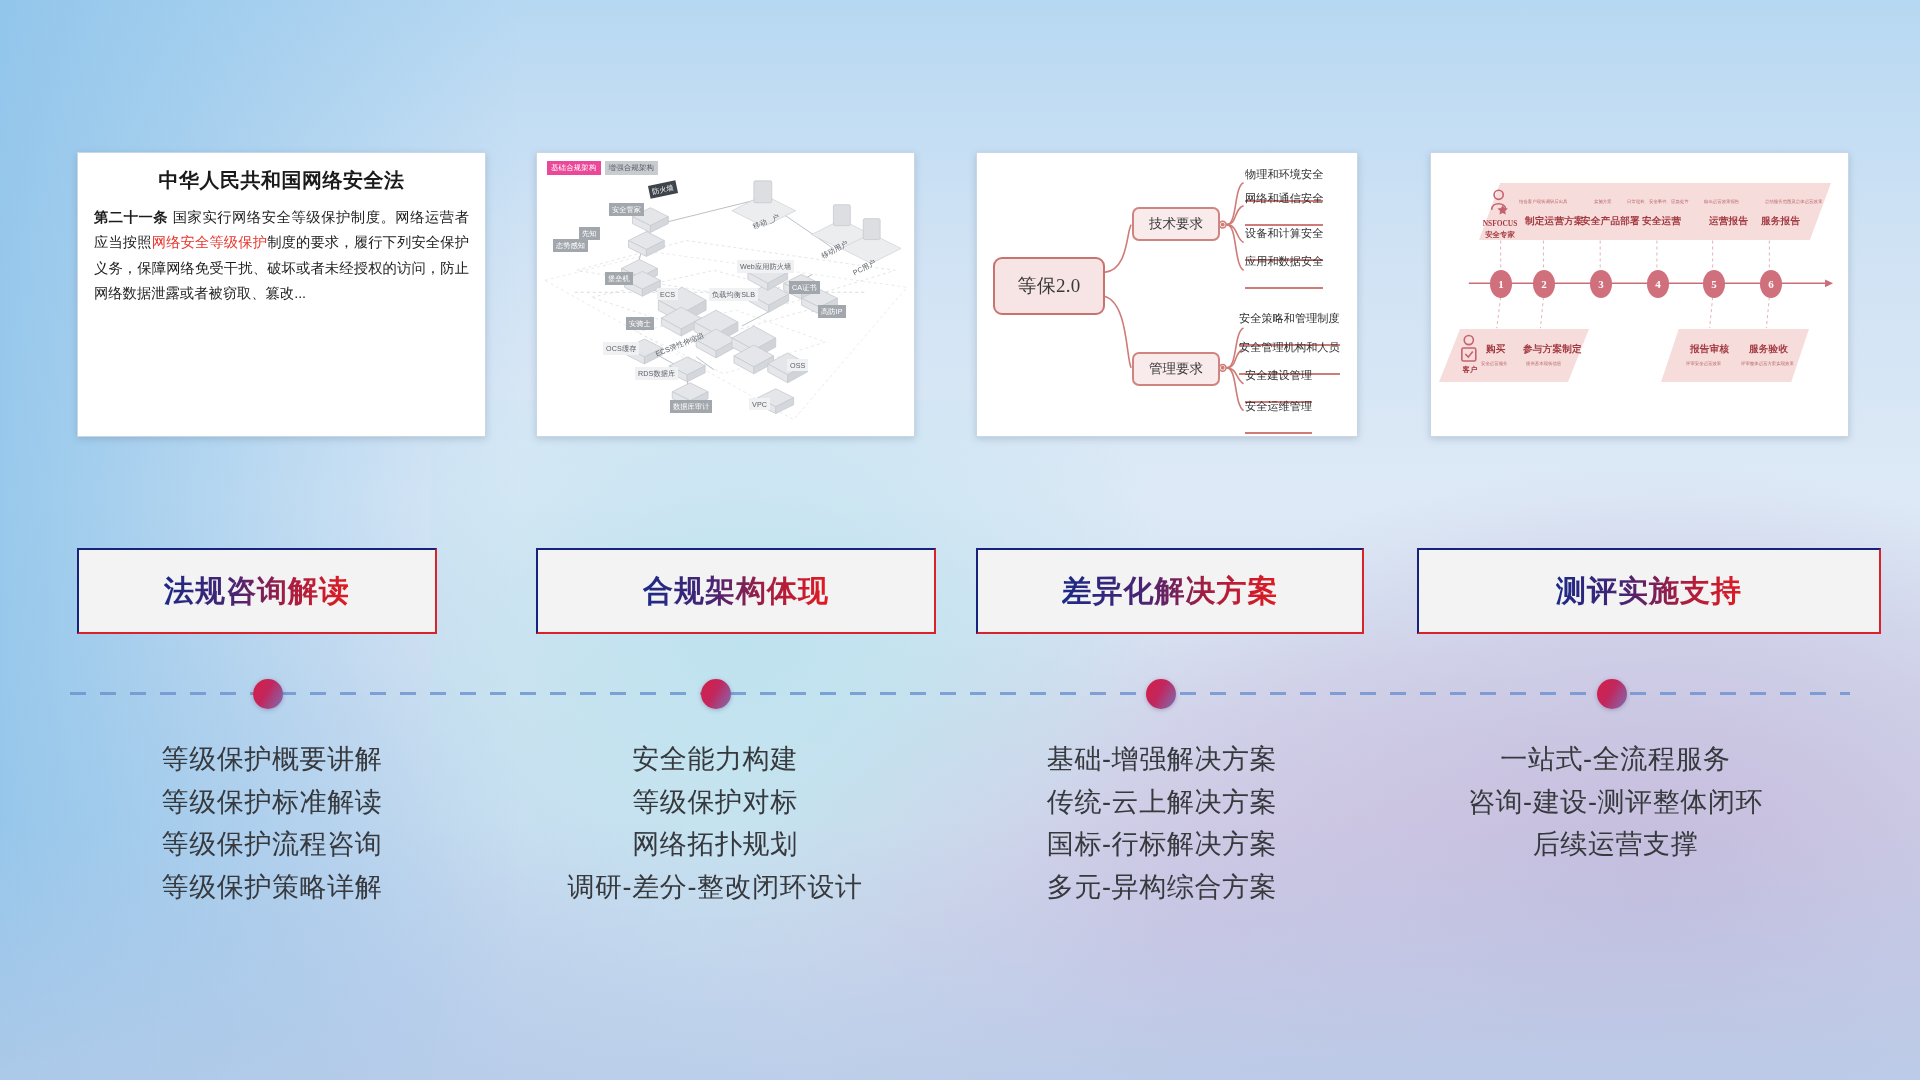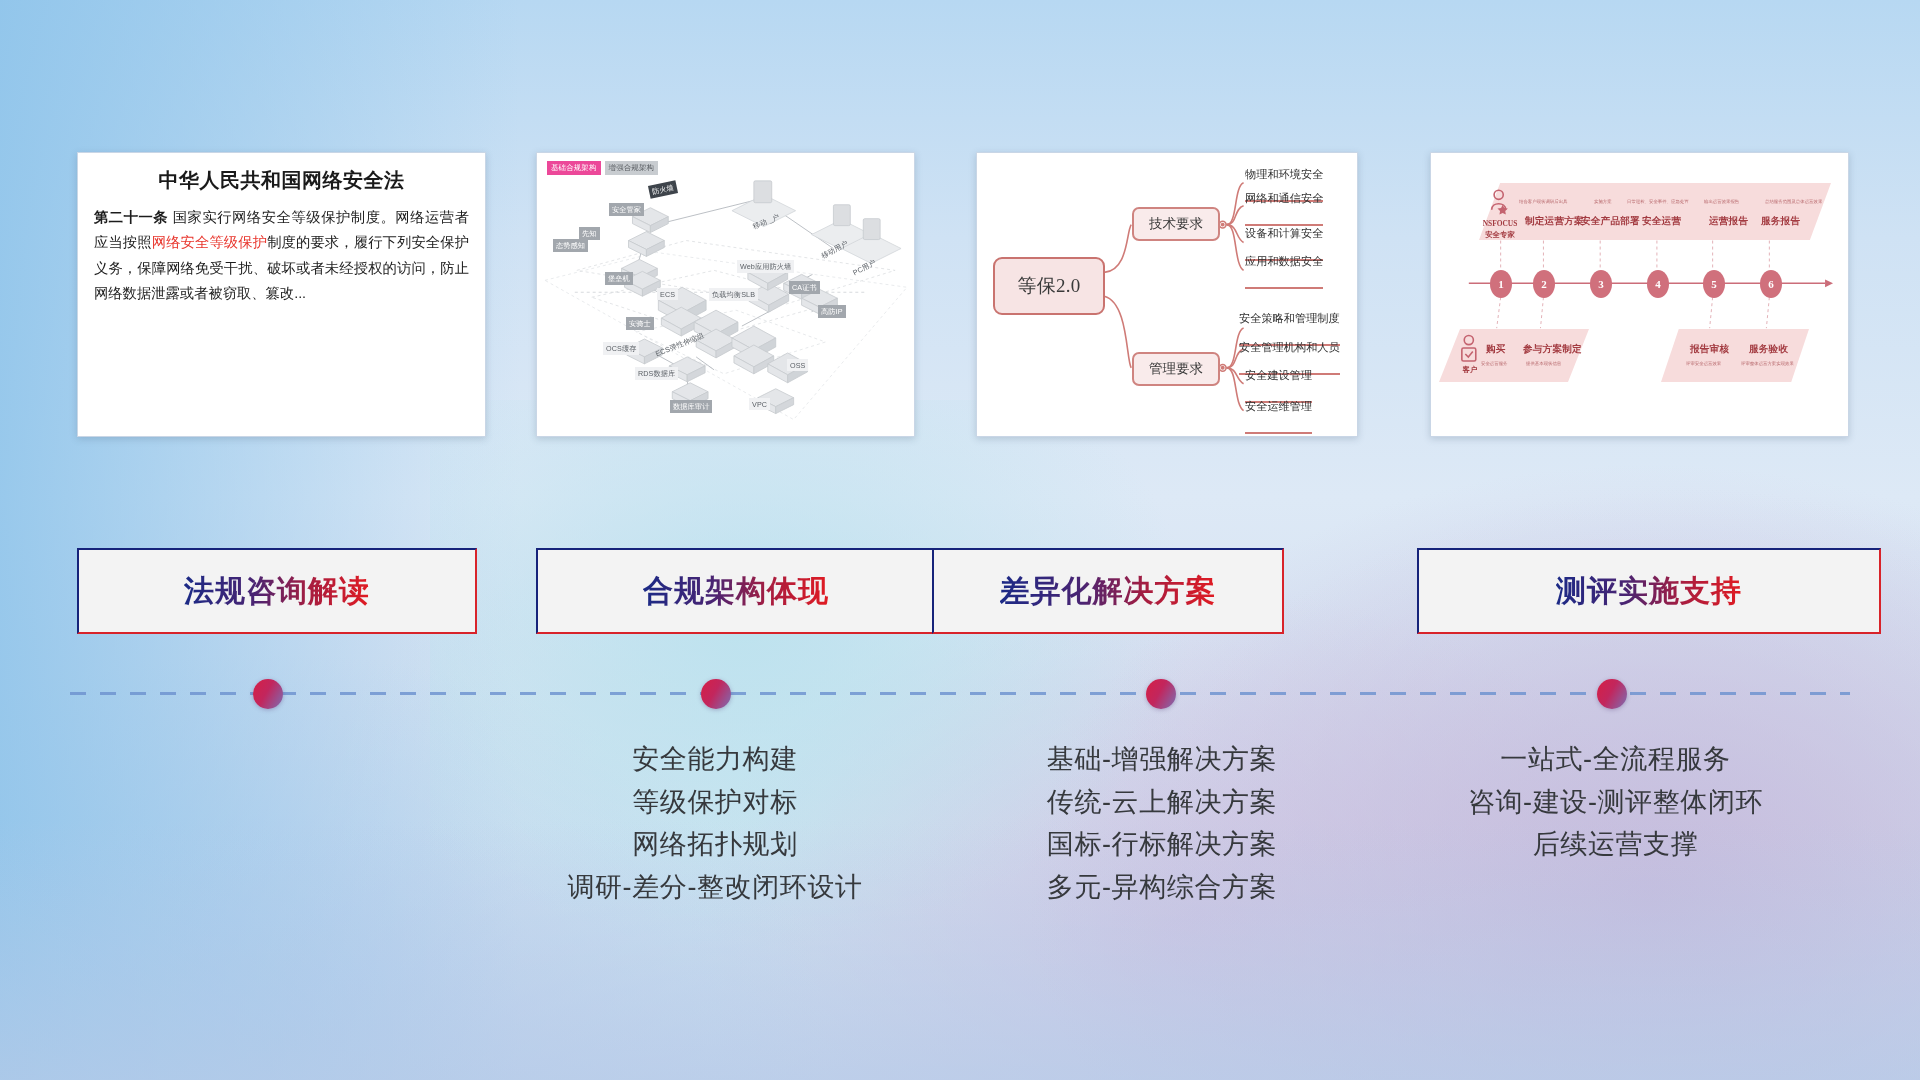"法规咨询解读" #headline-1 { width: 400px -> 360px }
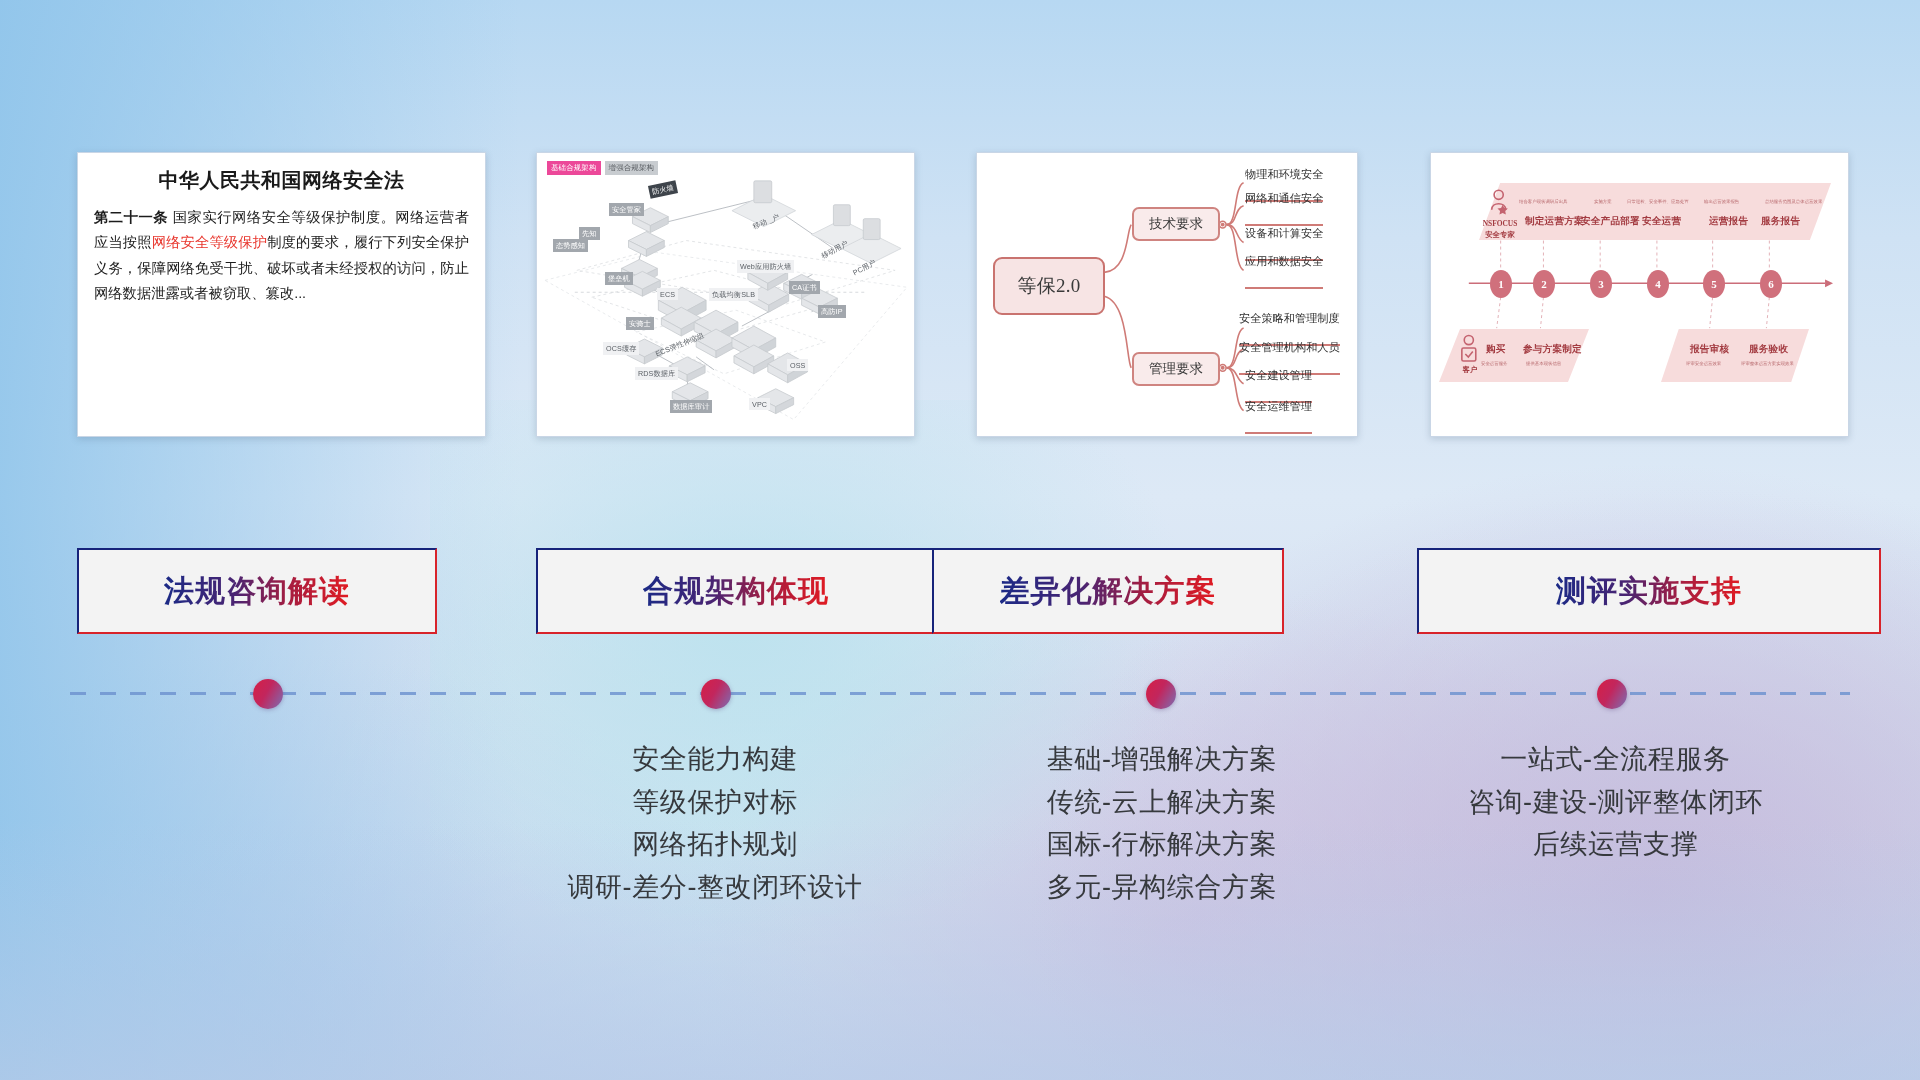"差异化解决方案" #headline-3 { left: 932px -> 976px; width: 352px -> 388px }
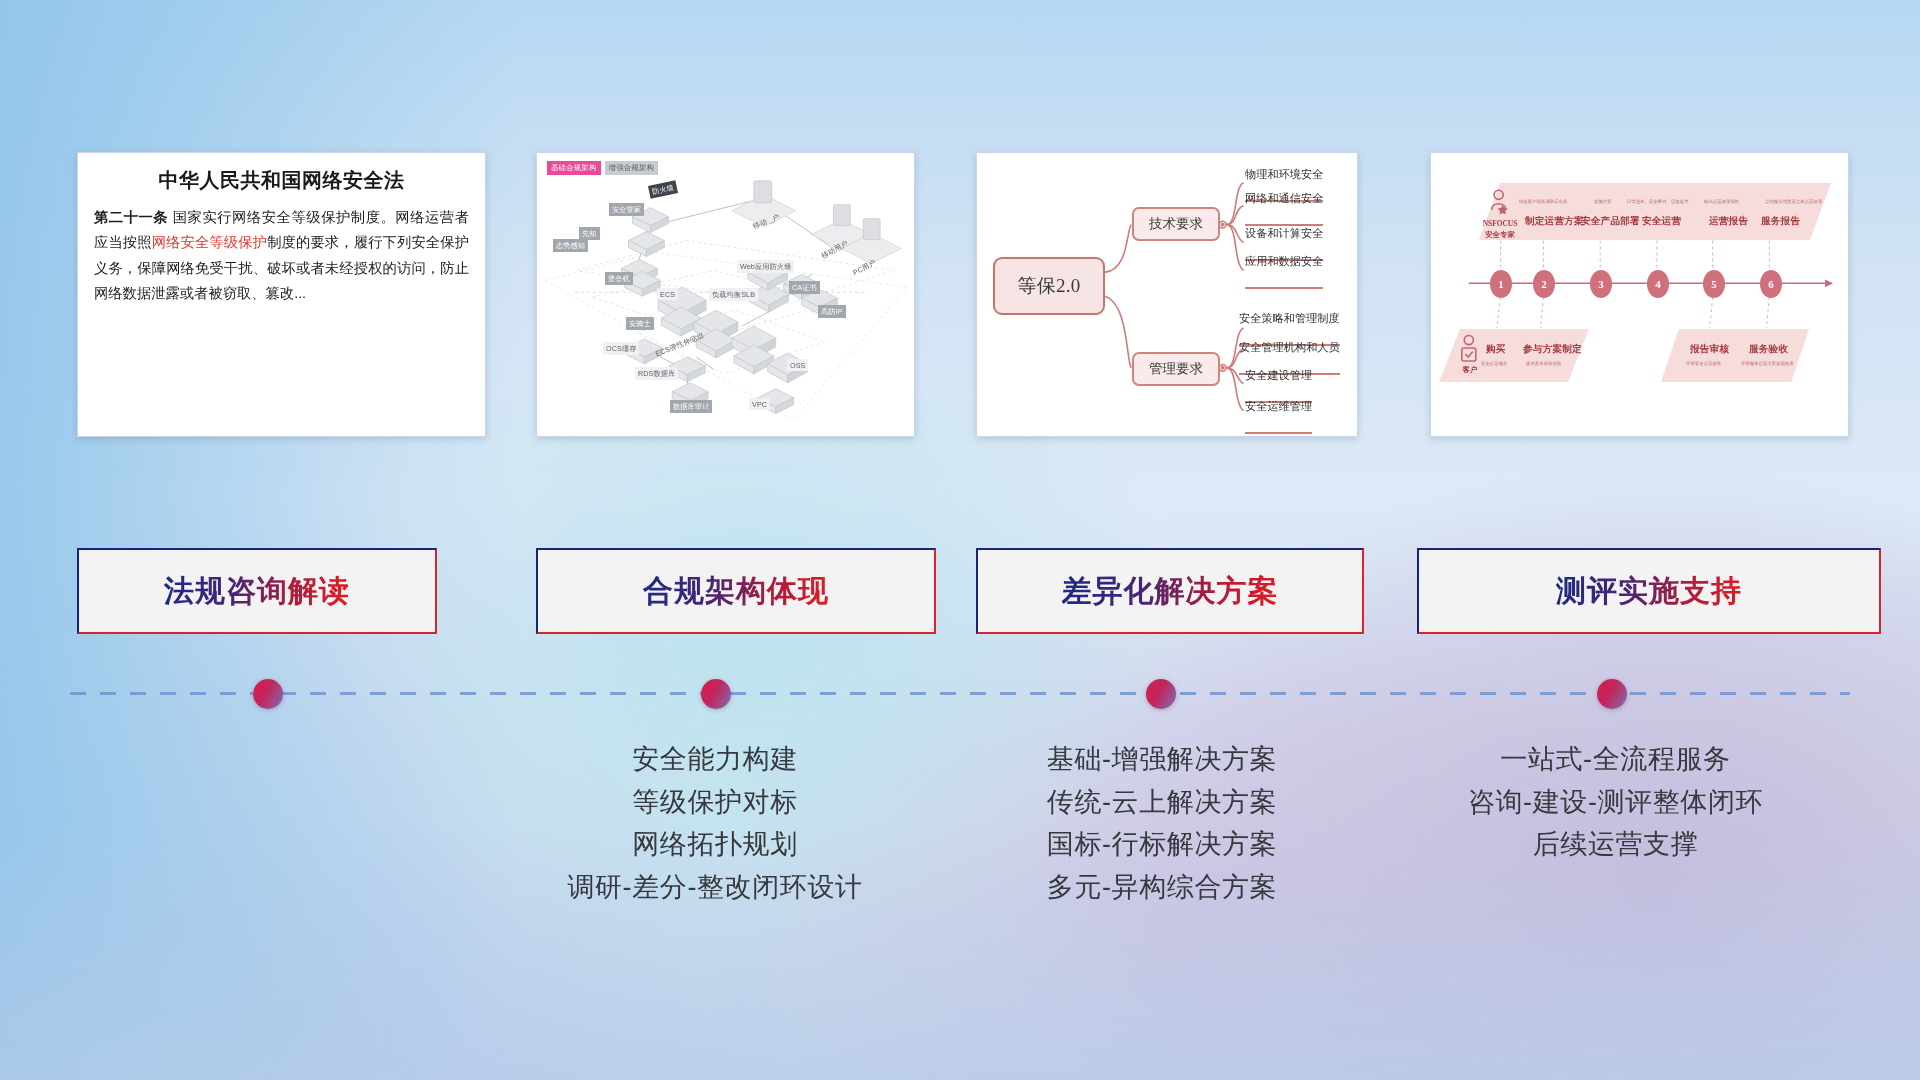"等级保护概要讲解" div.bullets { html: none -> <div> <div>等级保护概要讲解</div> <div>等级保护标准解读</div> <div>等级保护流程咨询</div> <div>等级保护策略详解</div> </div> }
